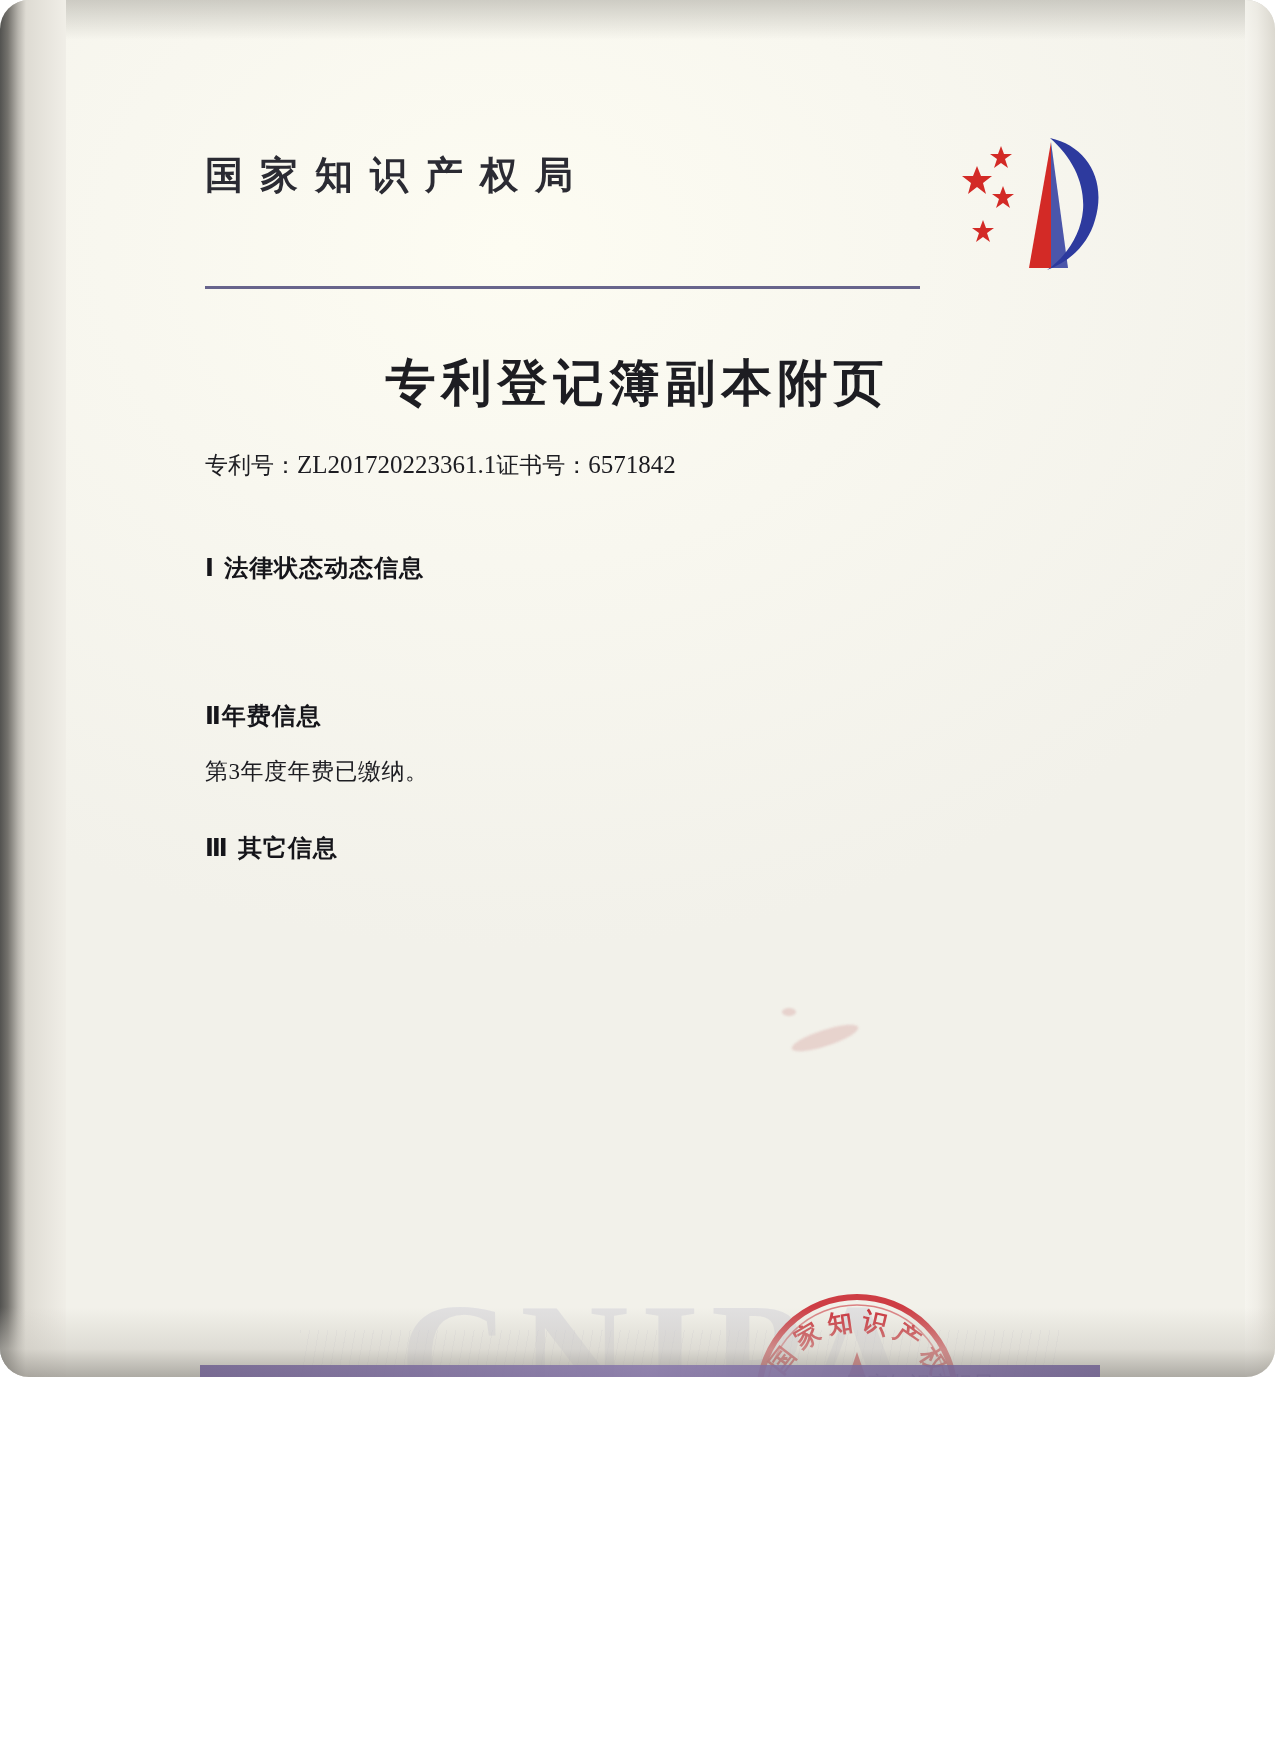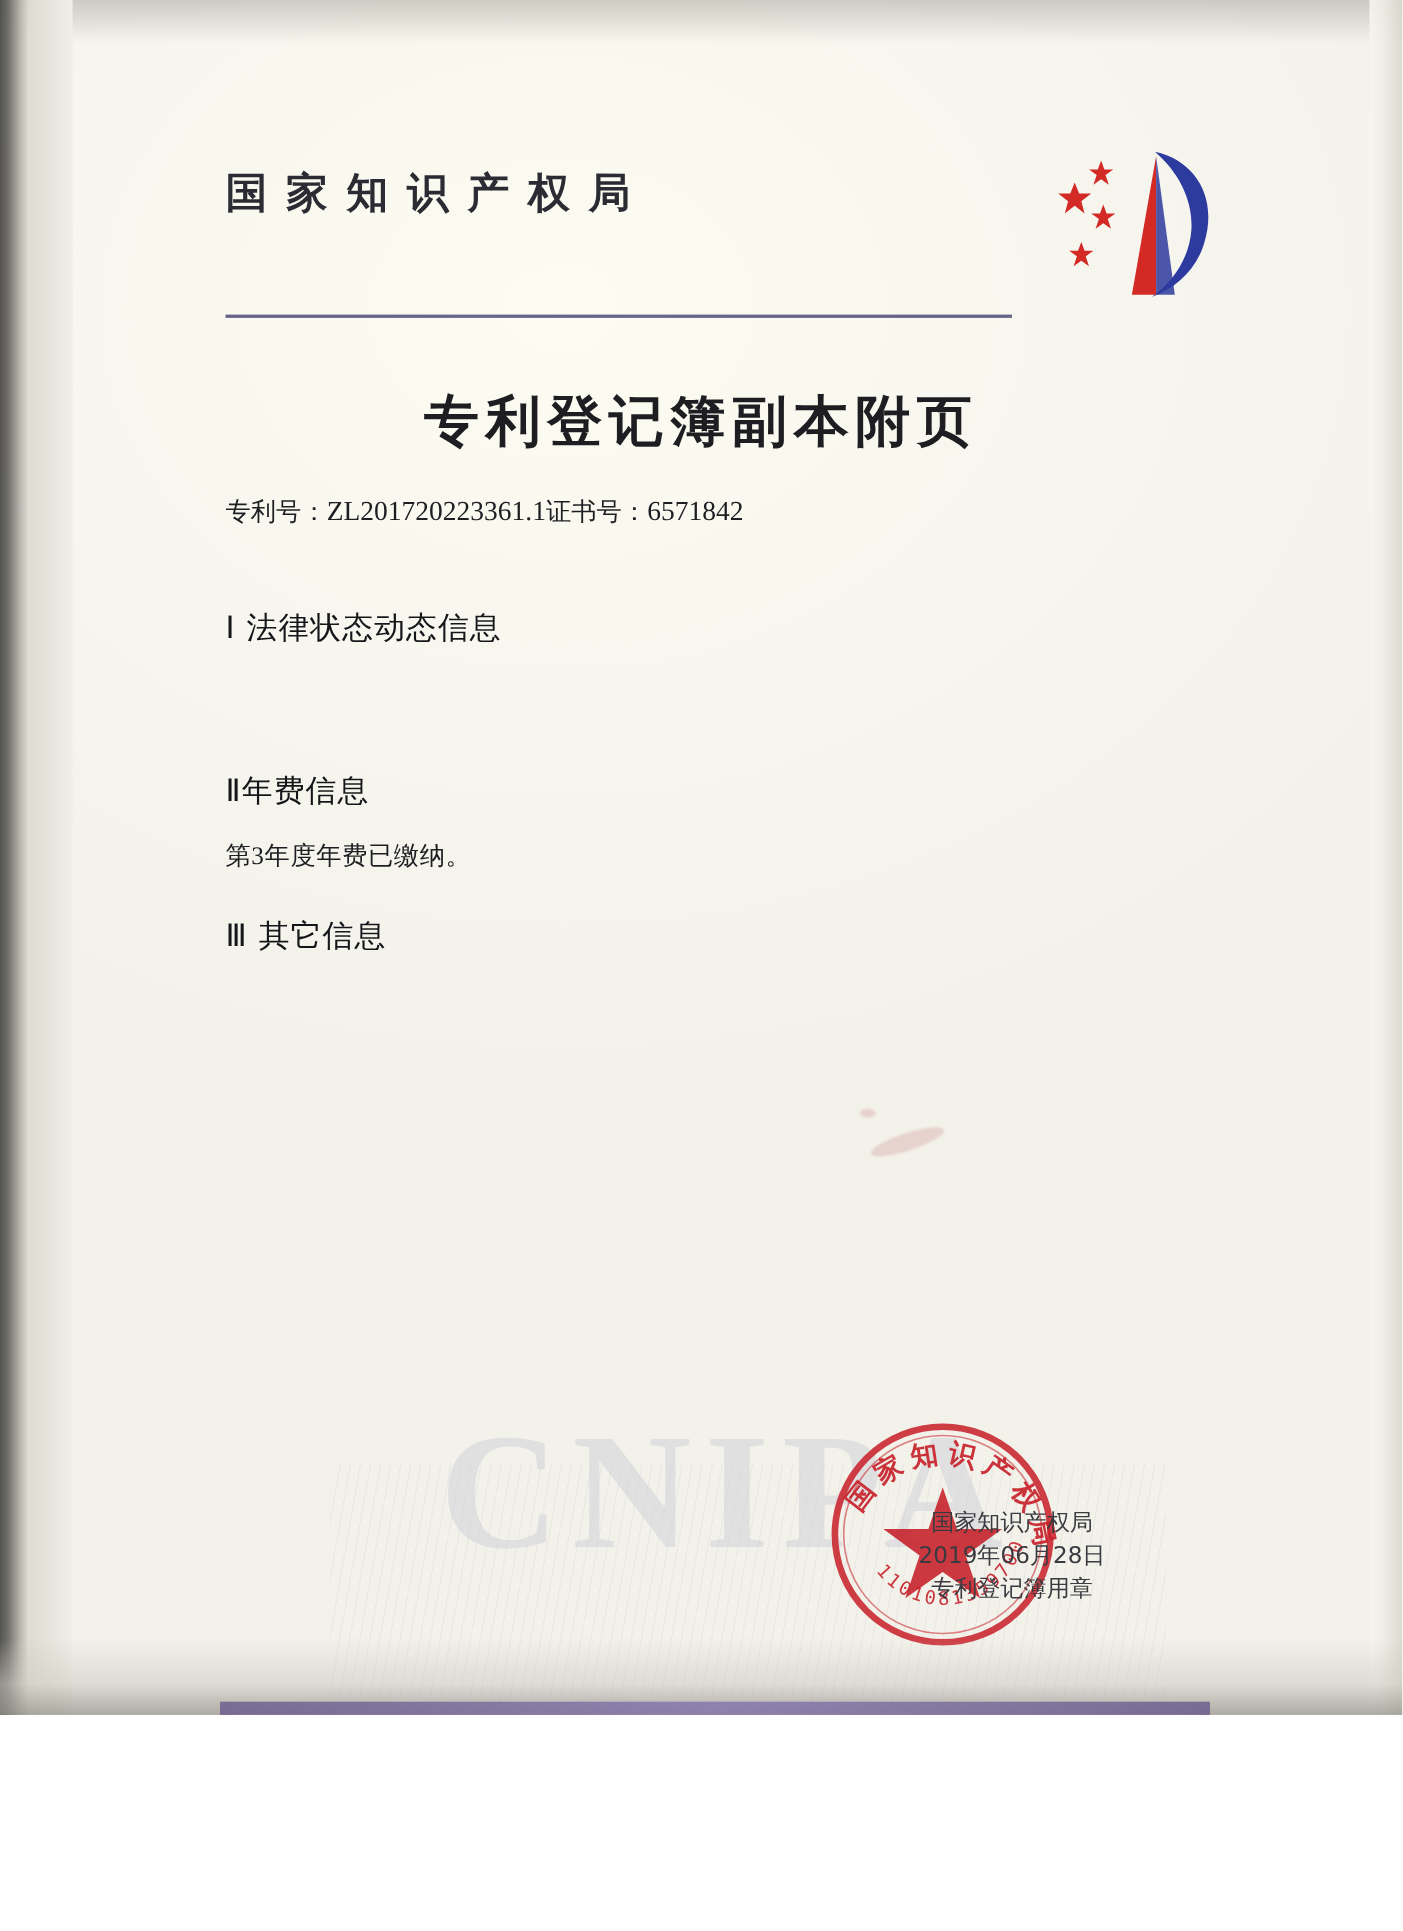"国家知识产权局" .page { border-radius: none -> 29px; height: 1559px -> 1377px }
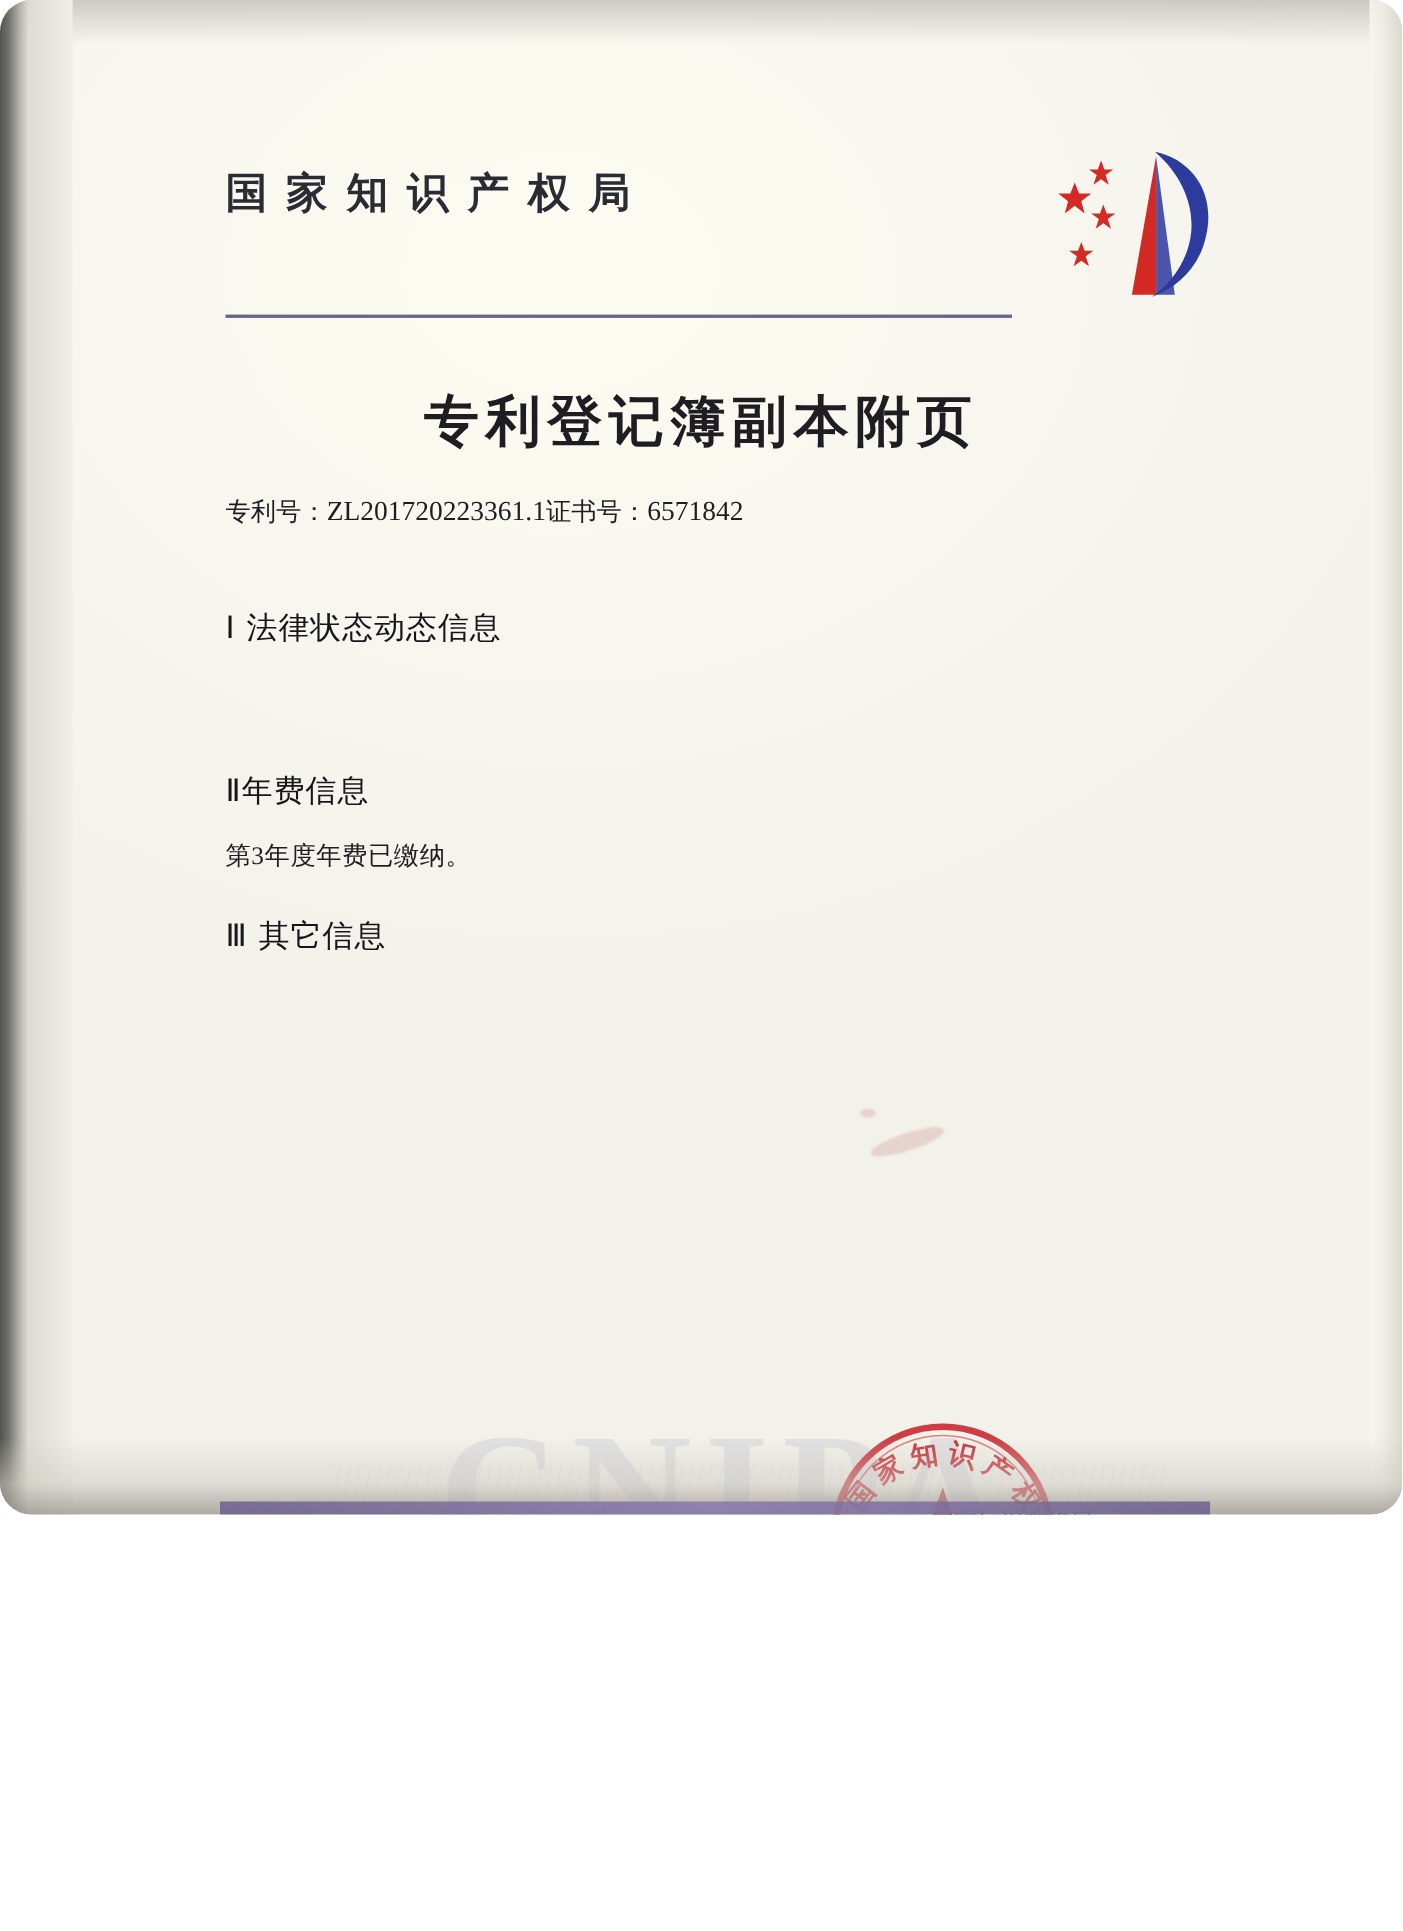"Ⅰ 法律状态动态信息" .sec-head { font-size: 28px -> 24px; font-weight: 400 -> 700 }
